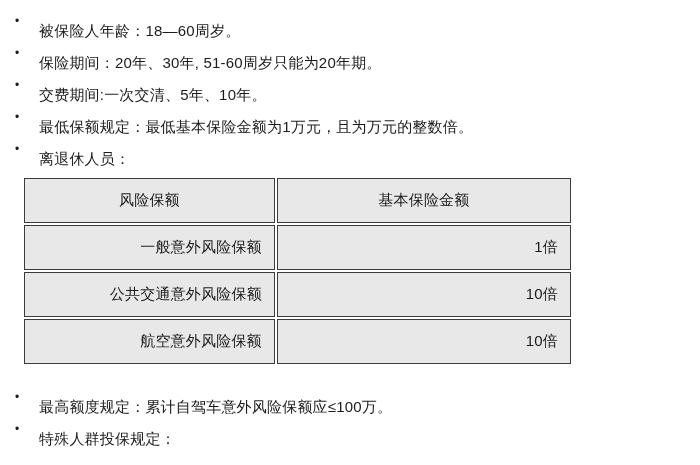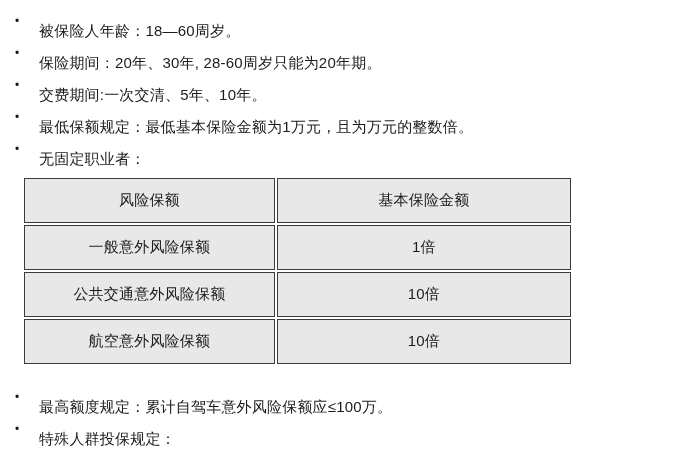"保险期间：20年、30年, 28-60周岁只能为20年期。" span.txt { text: 28-60 -> 51-60 }
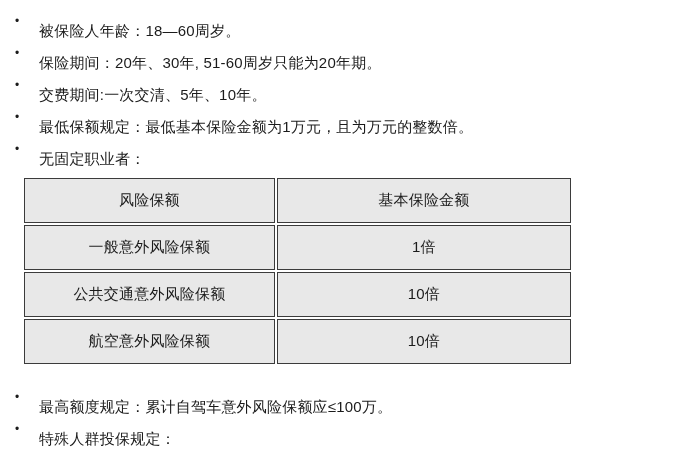"无固定职业者：" span.txt { text: 无固定职业者 -> 离退休人员 }
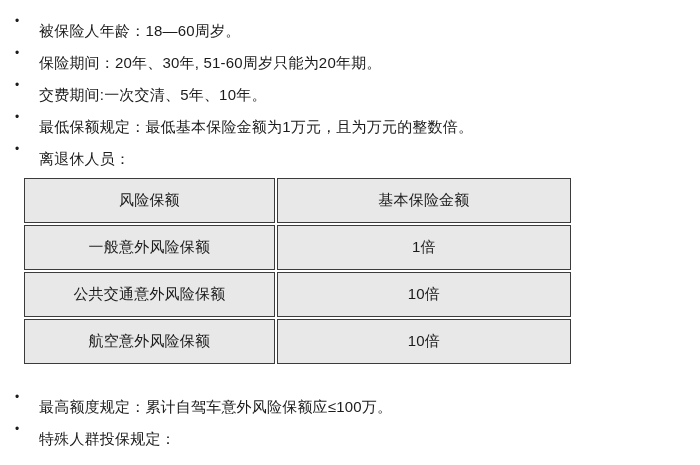"一般意外风险保额" tr.small td { text-align: none -> right }
